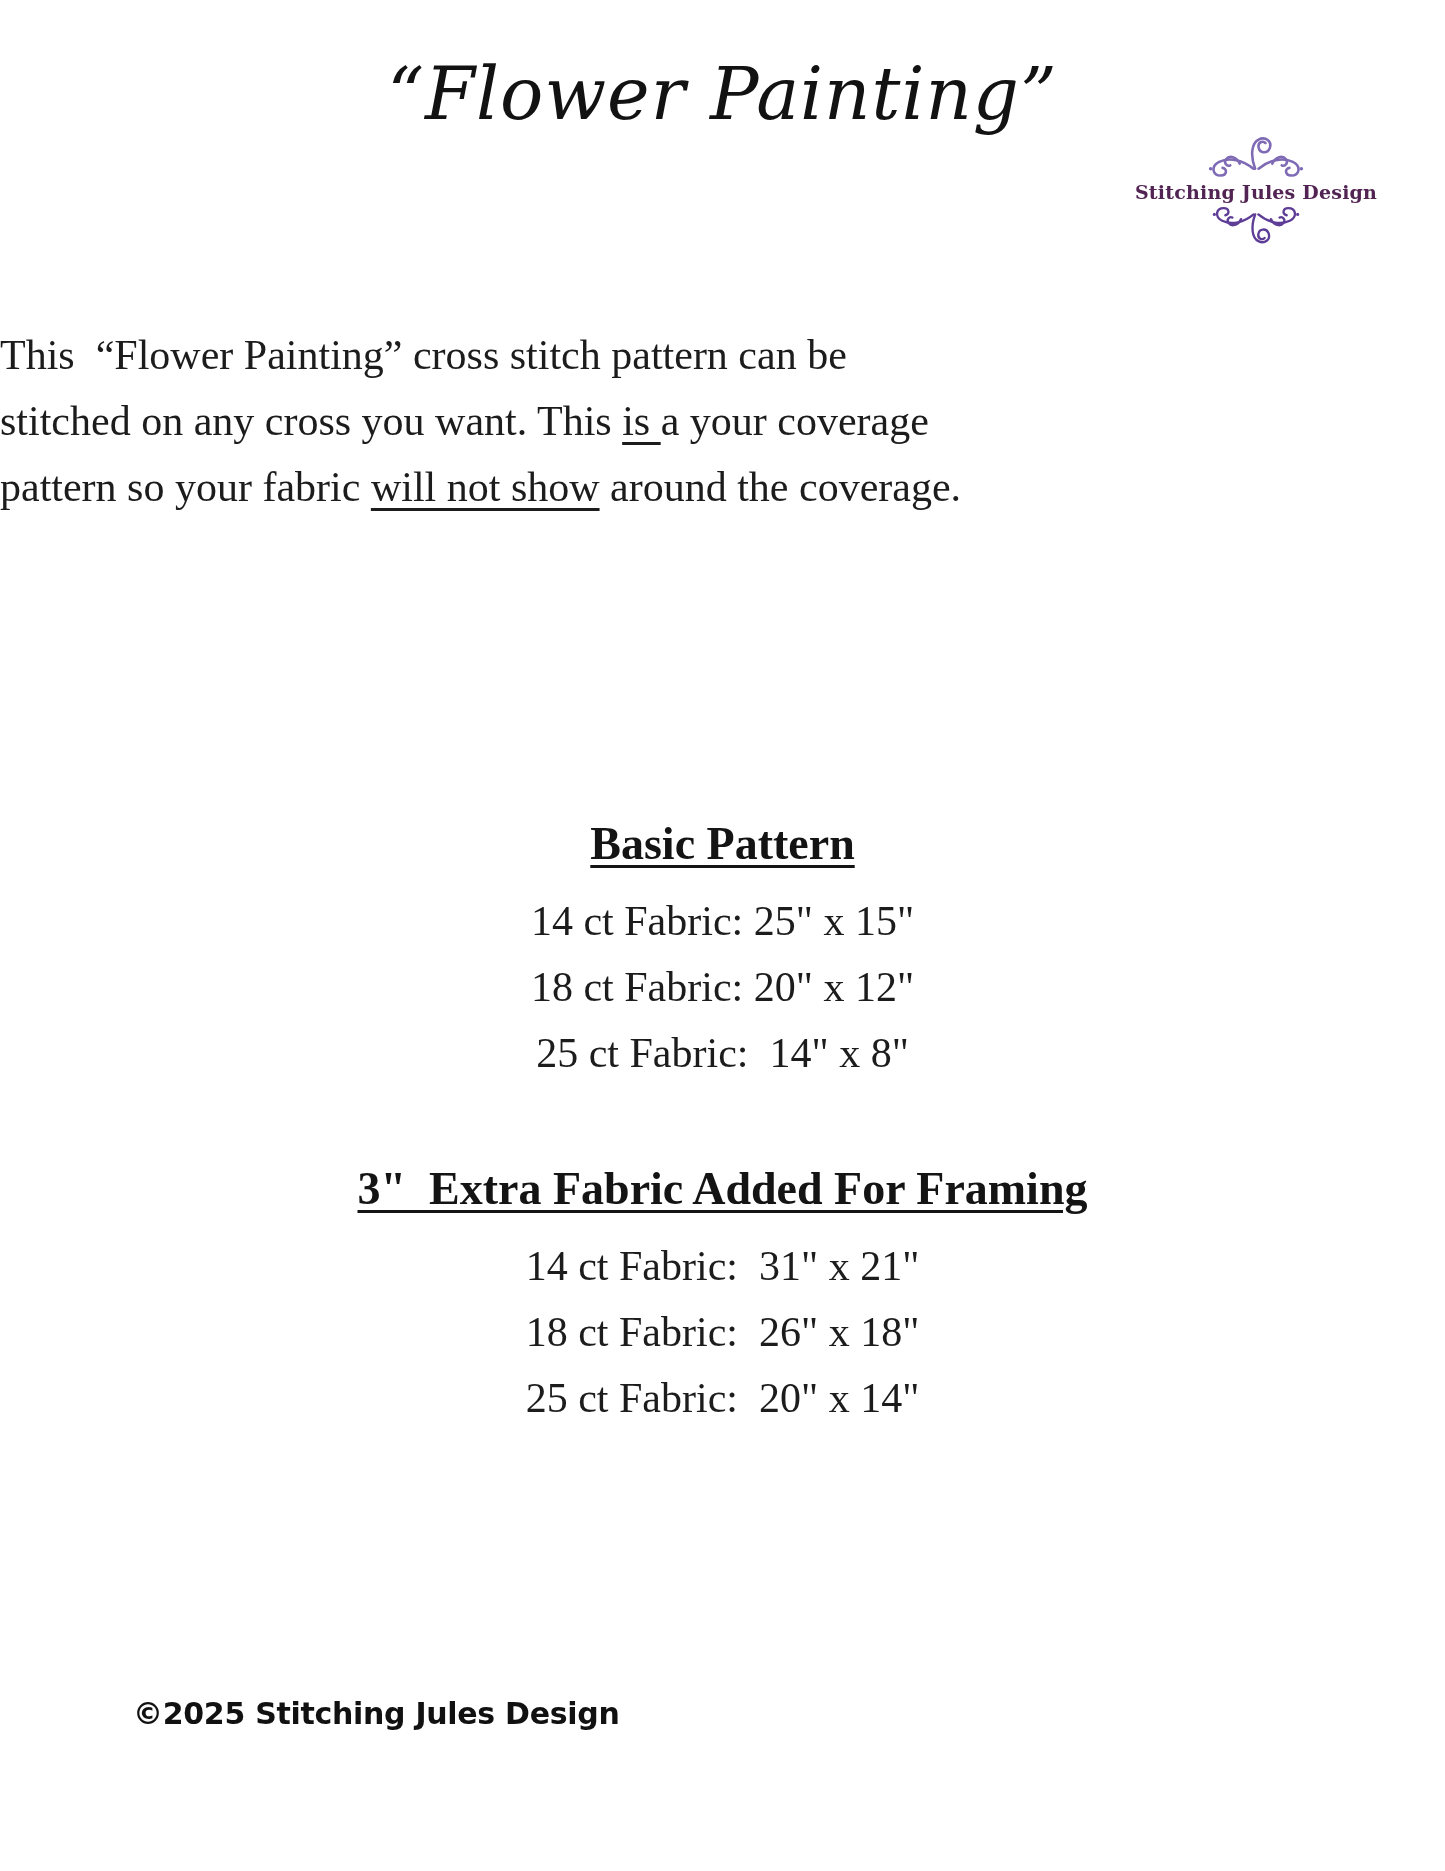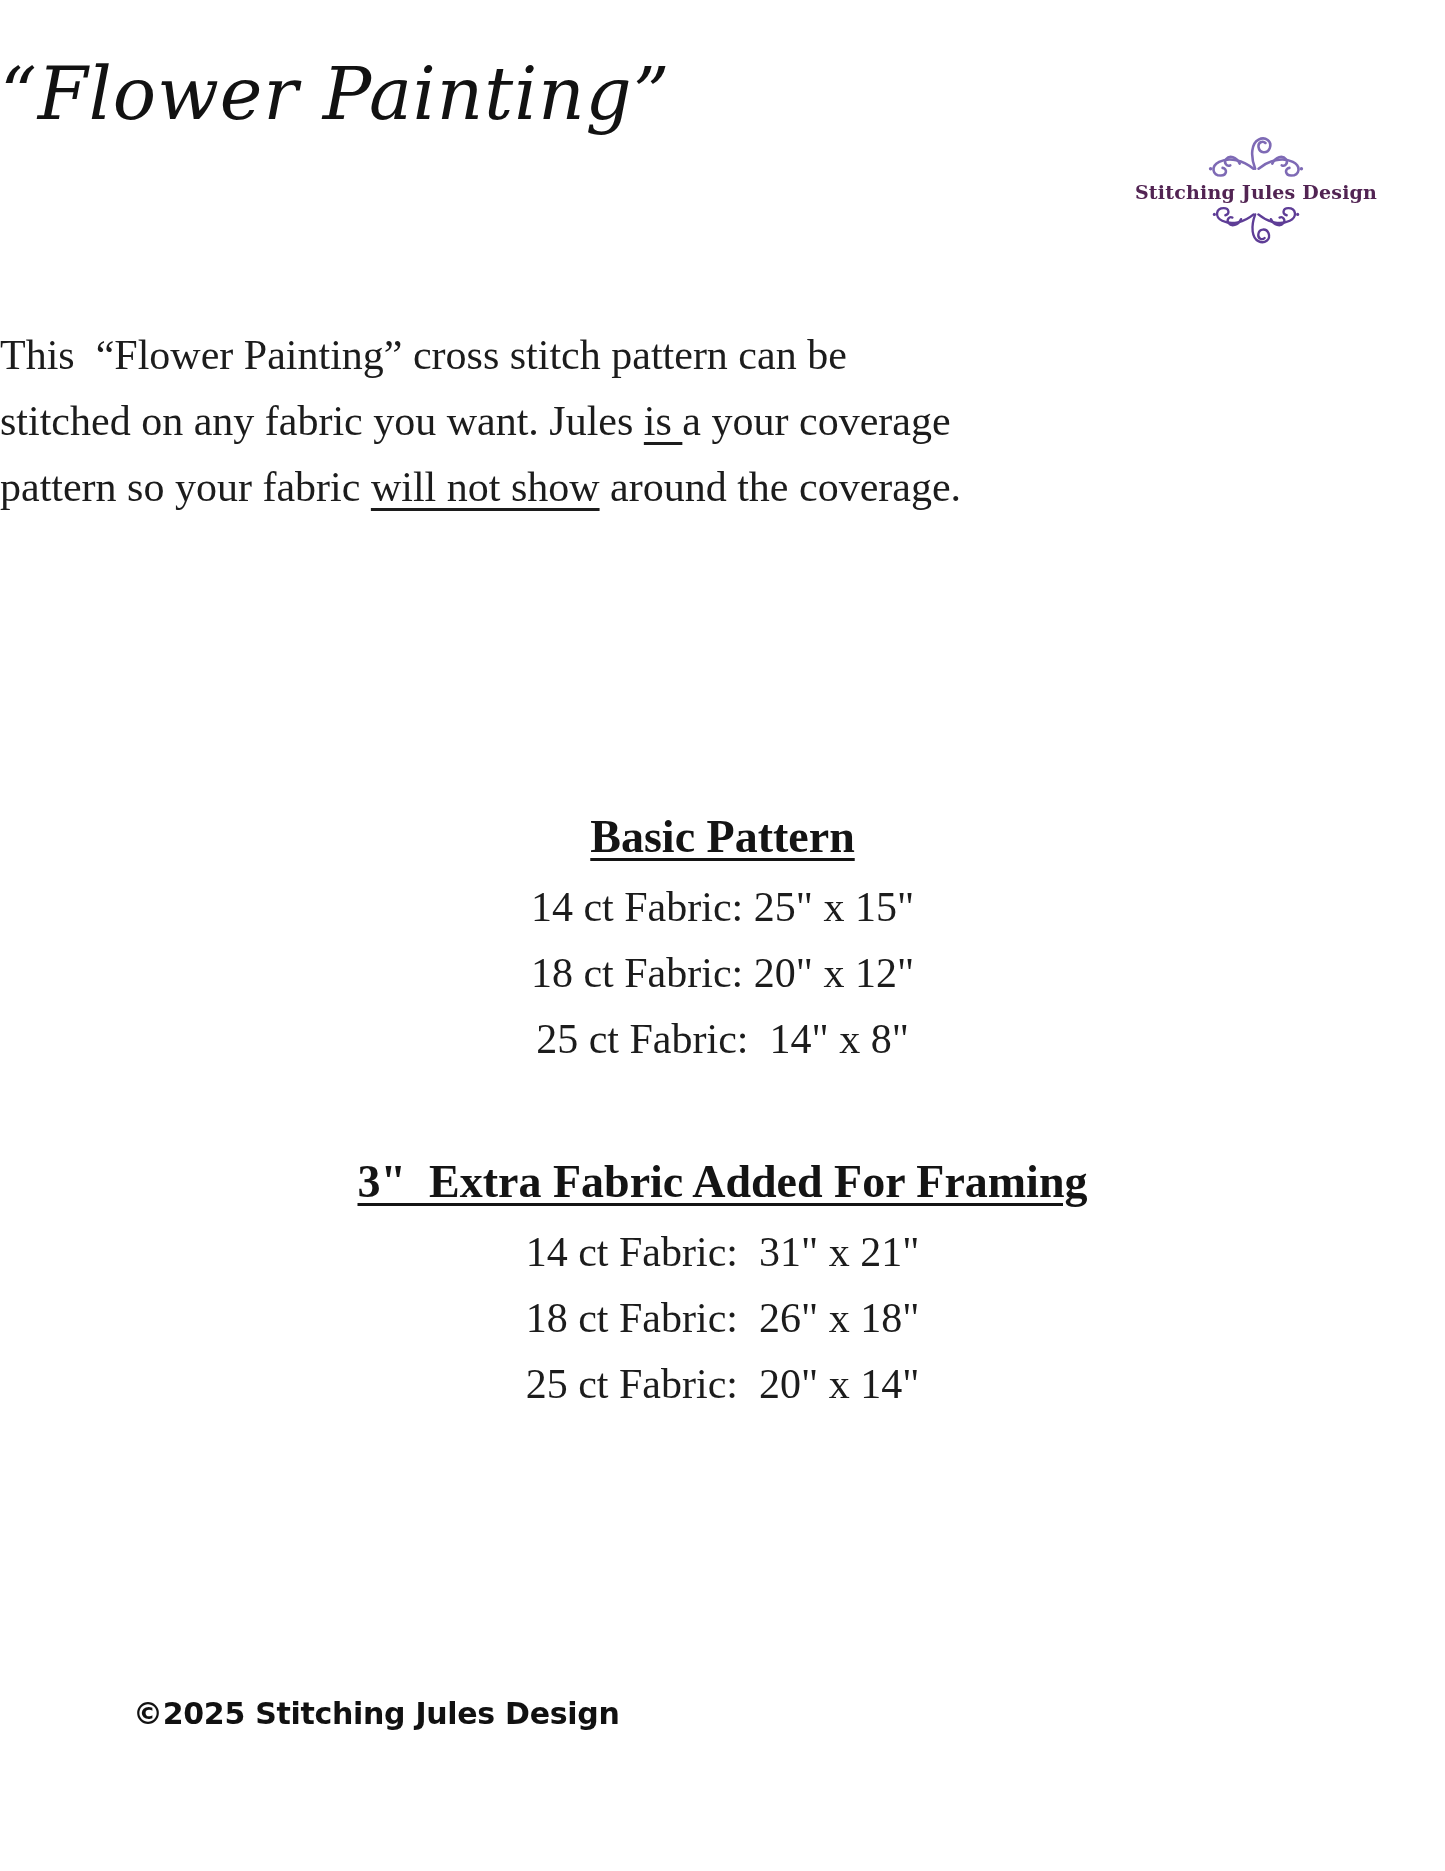"“Flower Painting”" .title { text-align: none -> center }
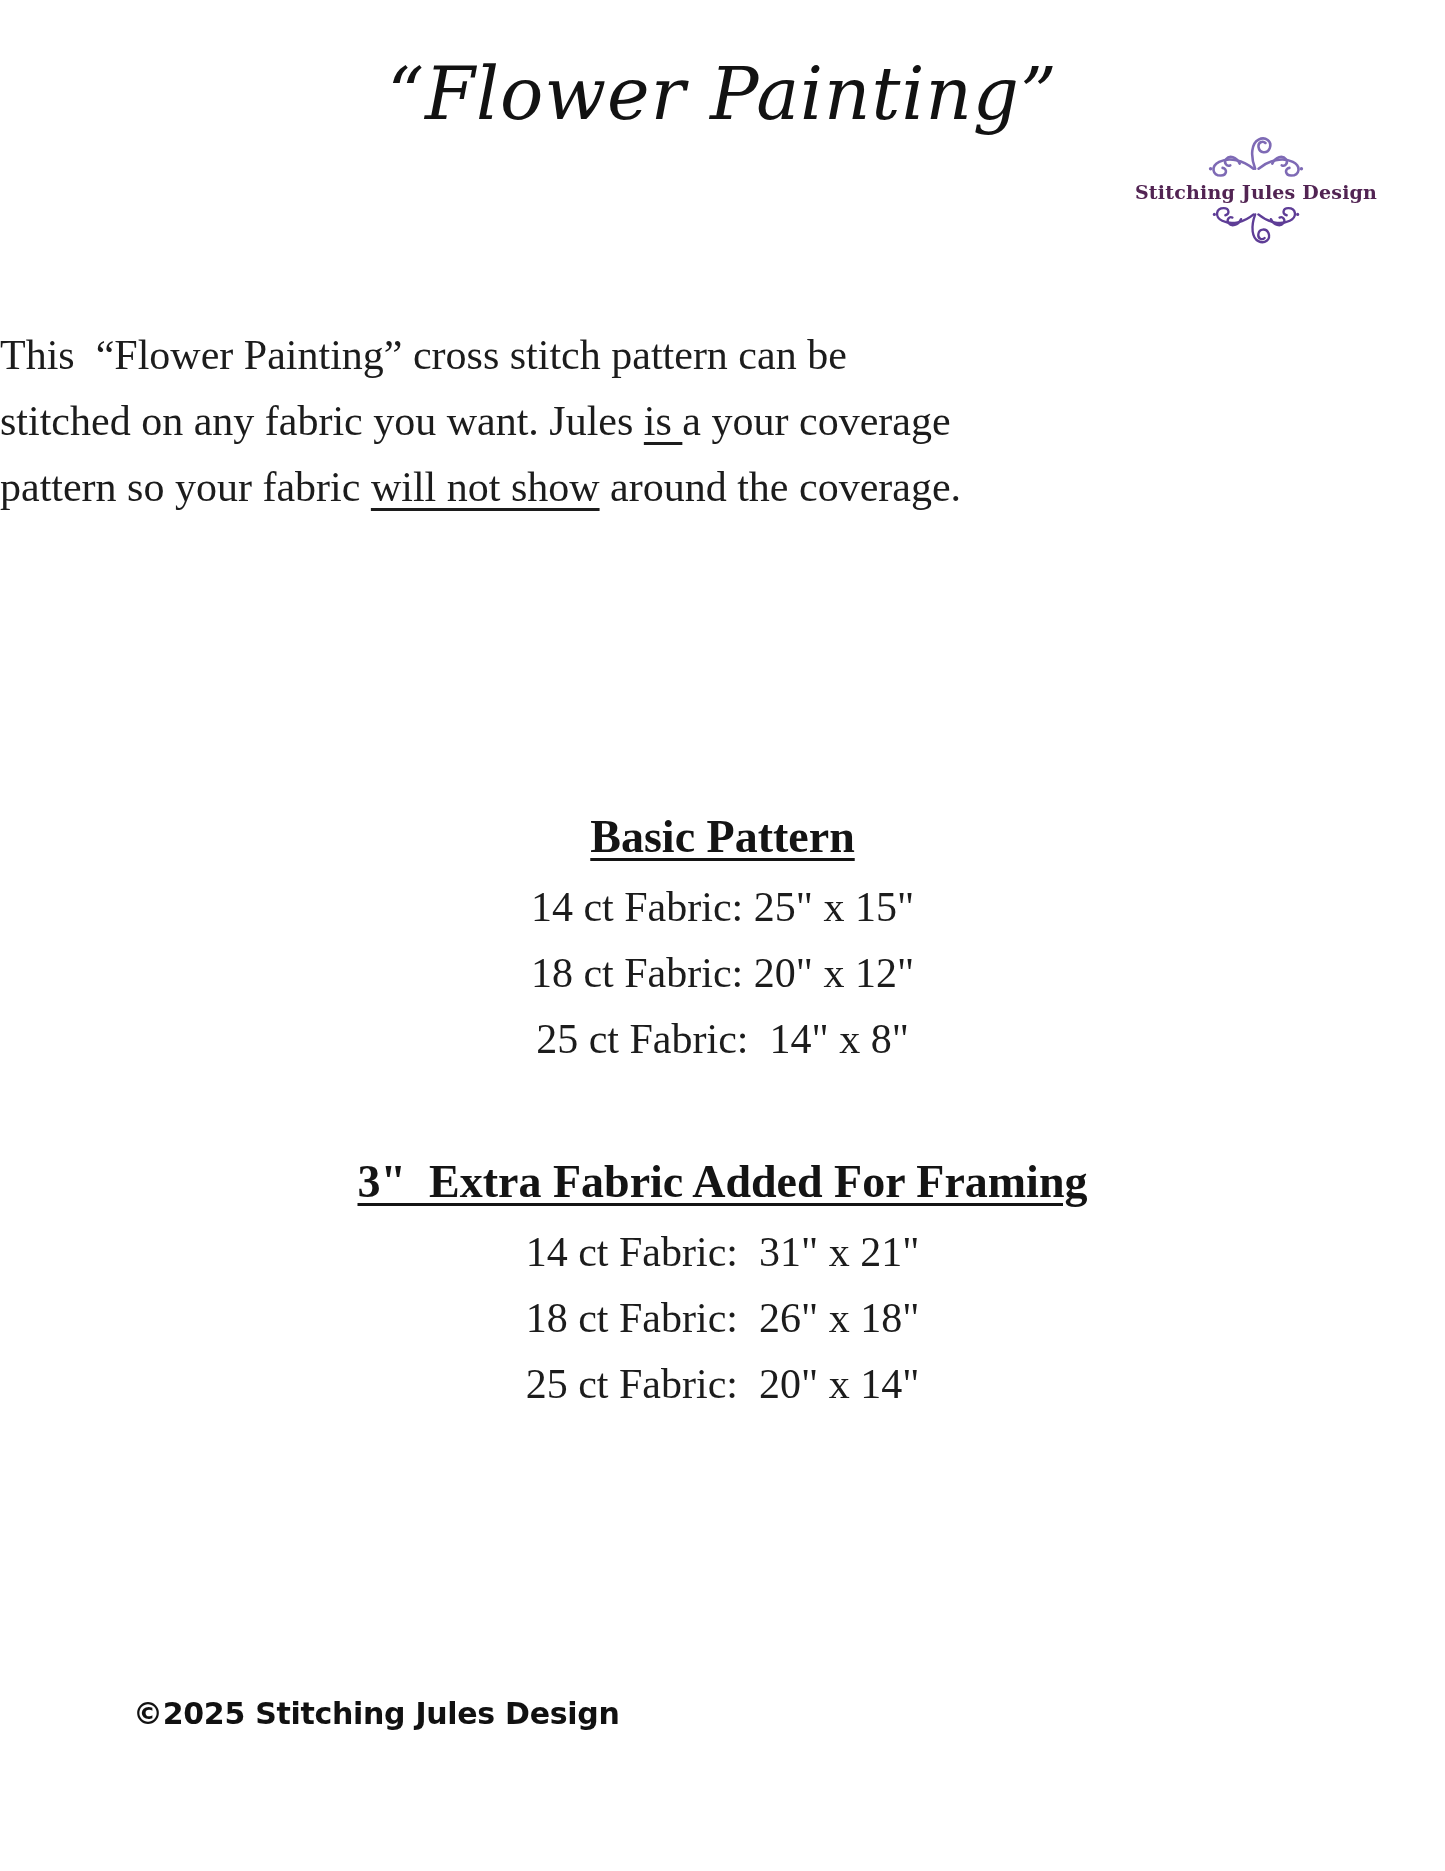"stitched on any fabric you" span { text: fabric you want. Jules -> cross you want. This }
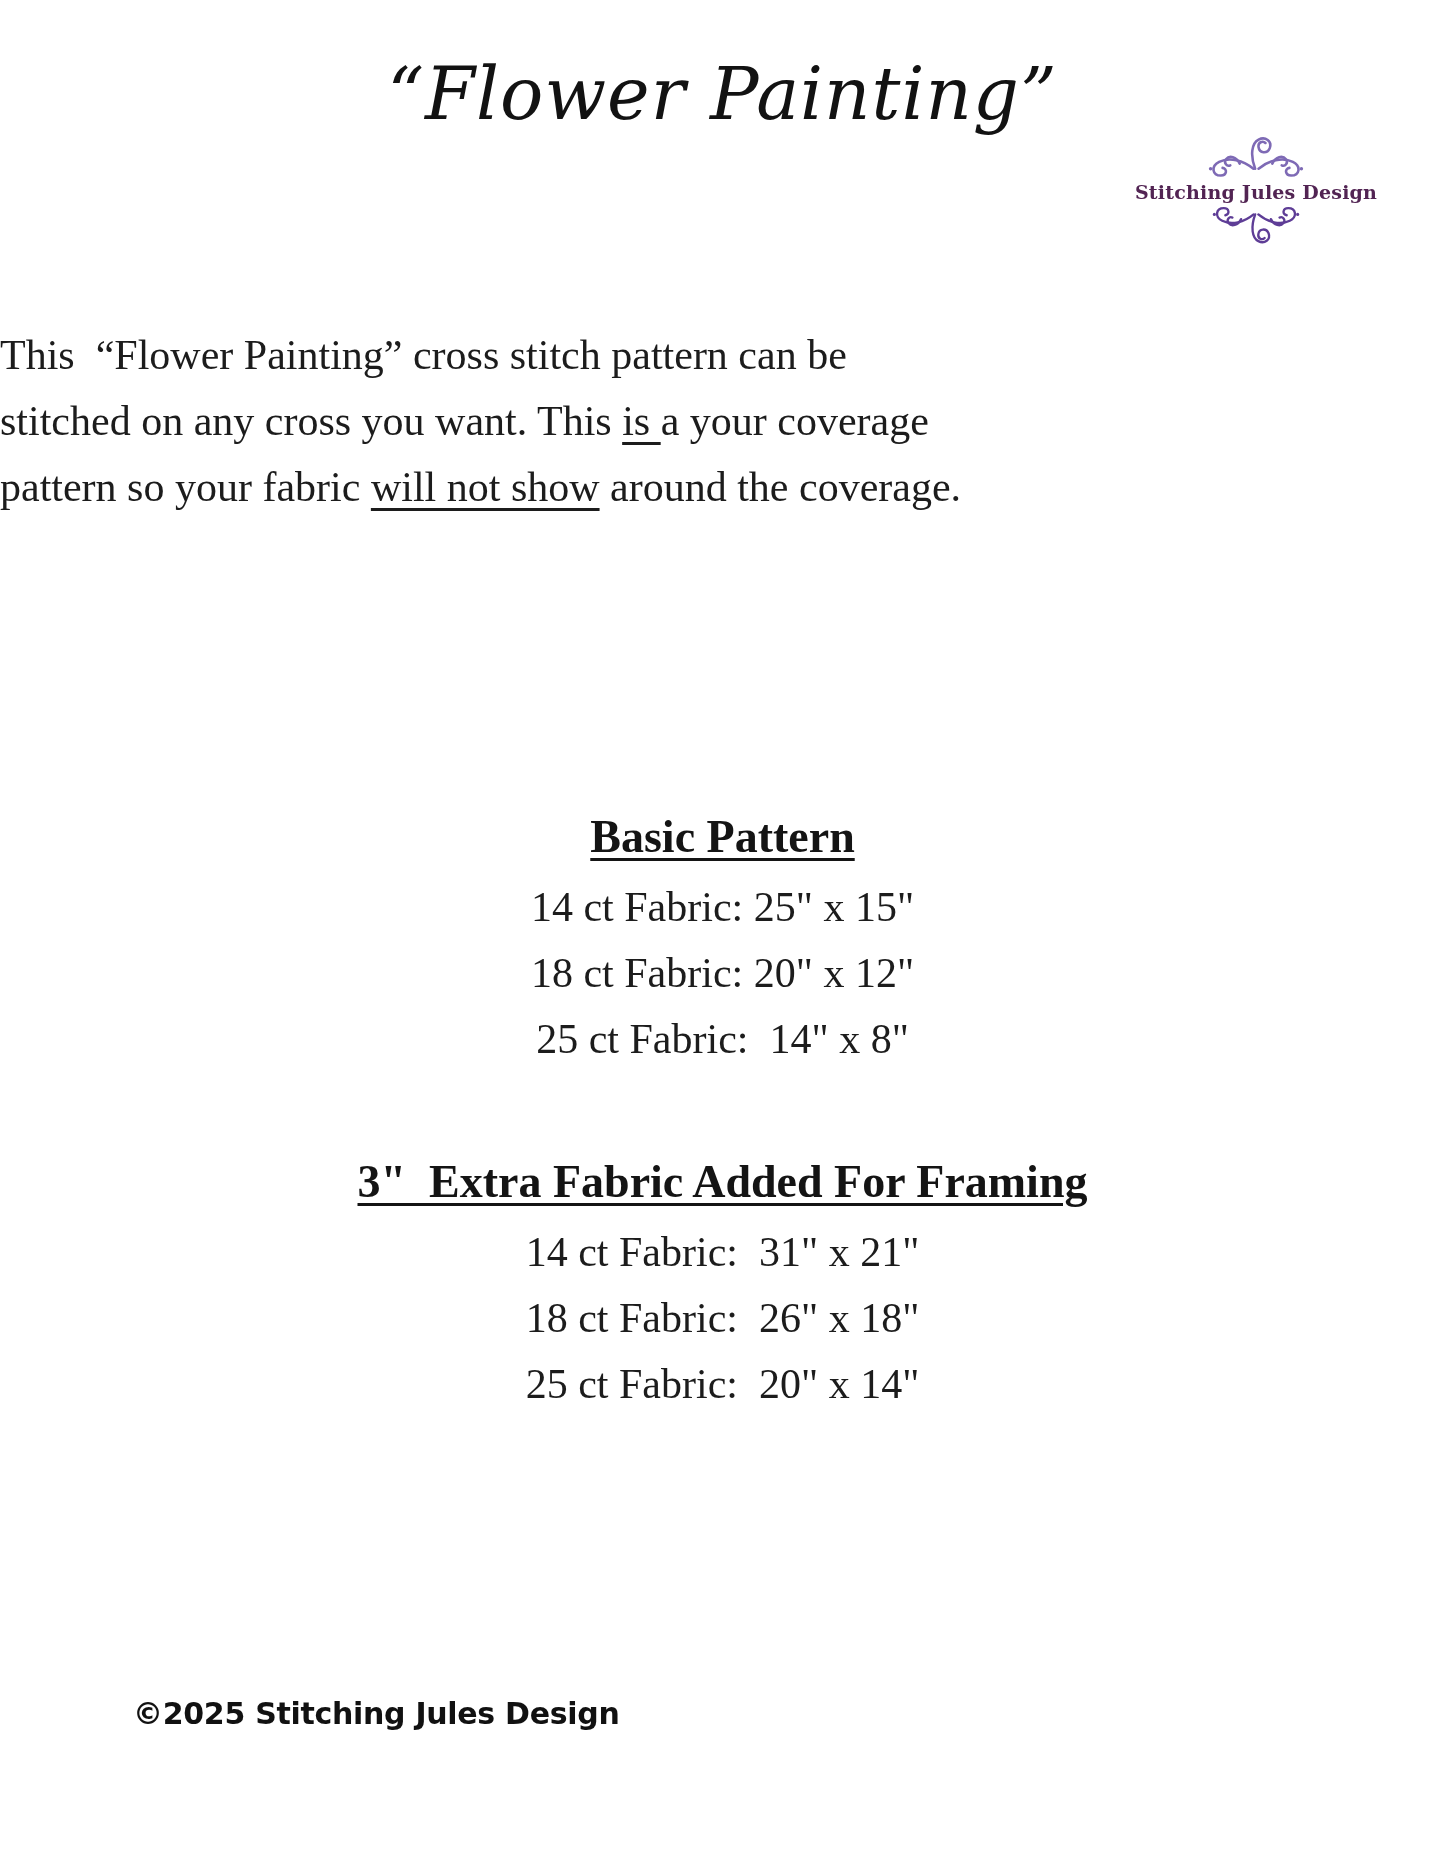"Basic Pattern" .sec-heading { margin: 4px -> 11px }
